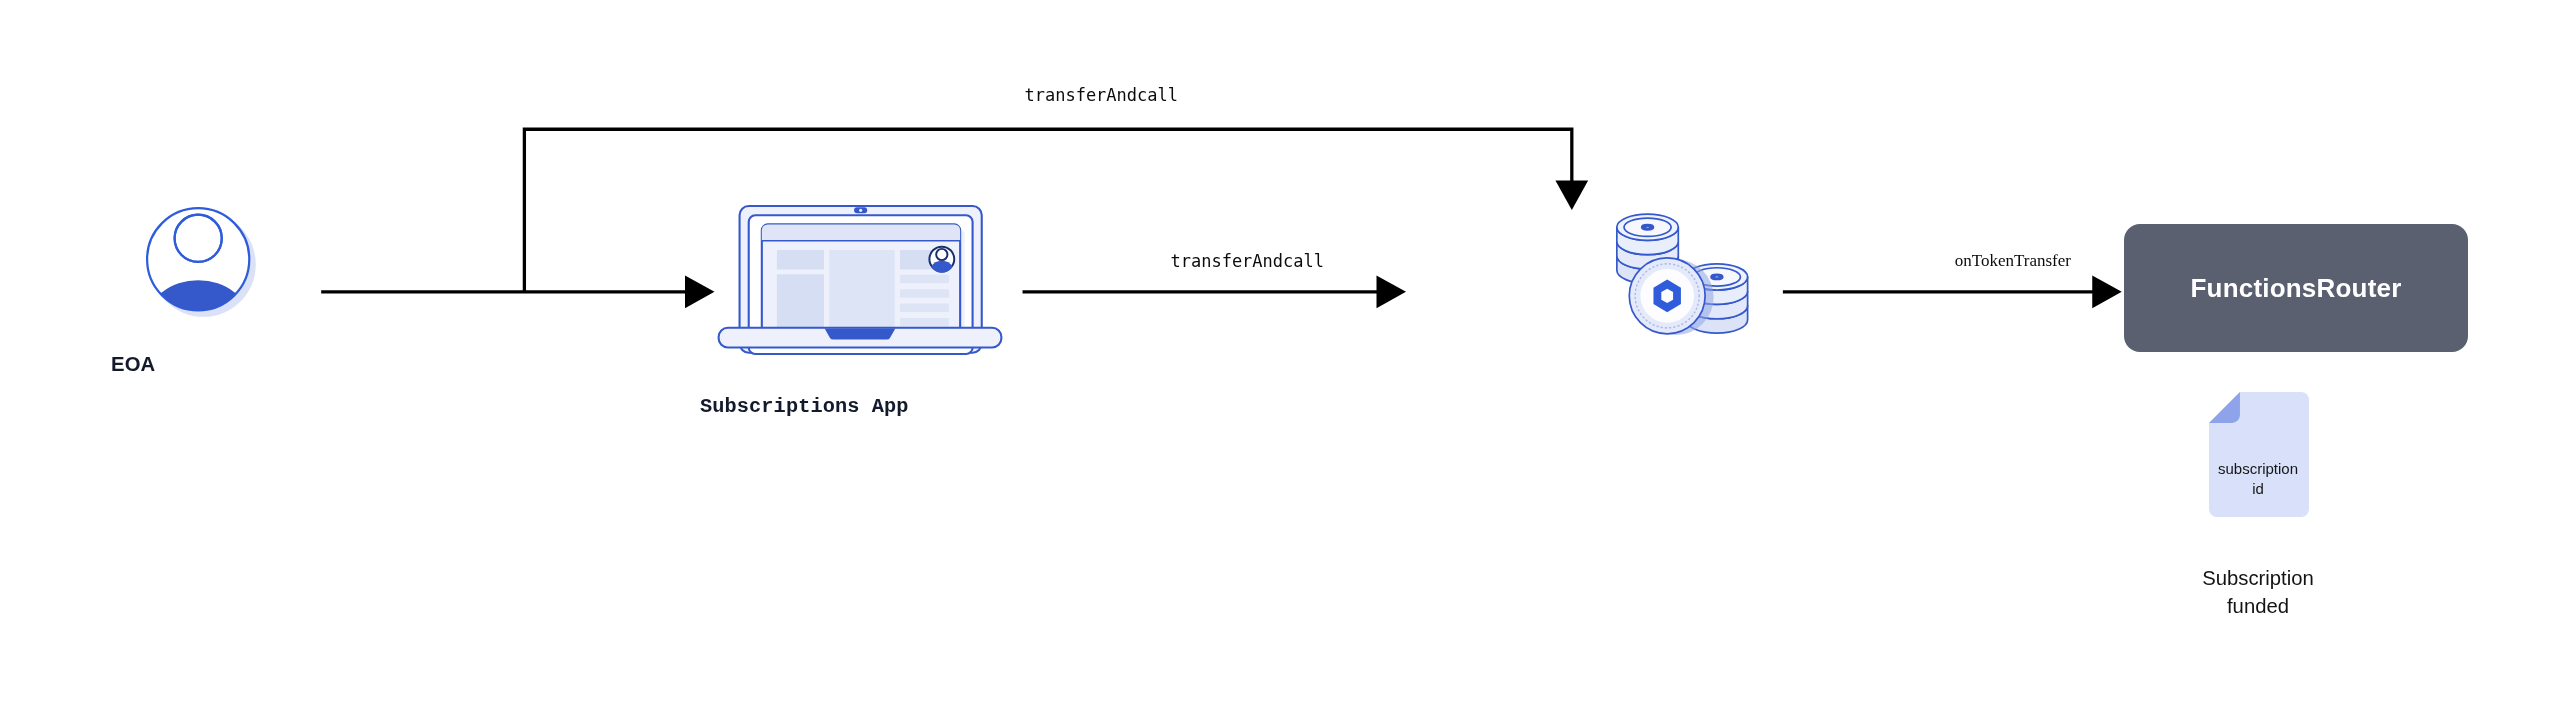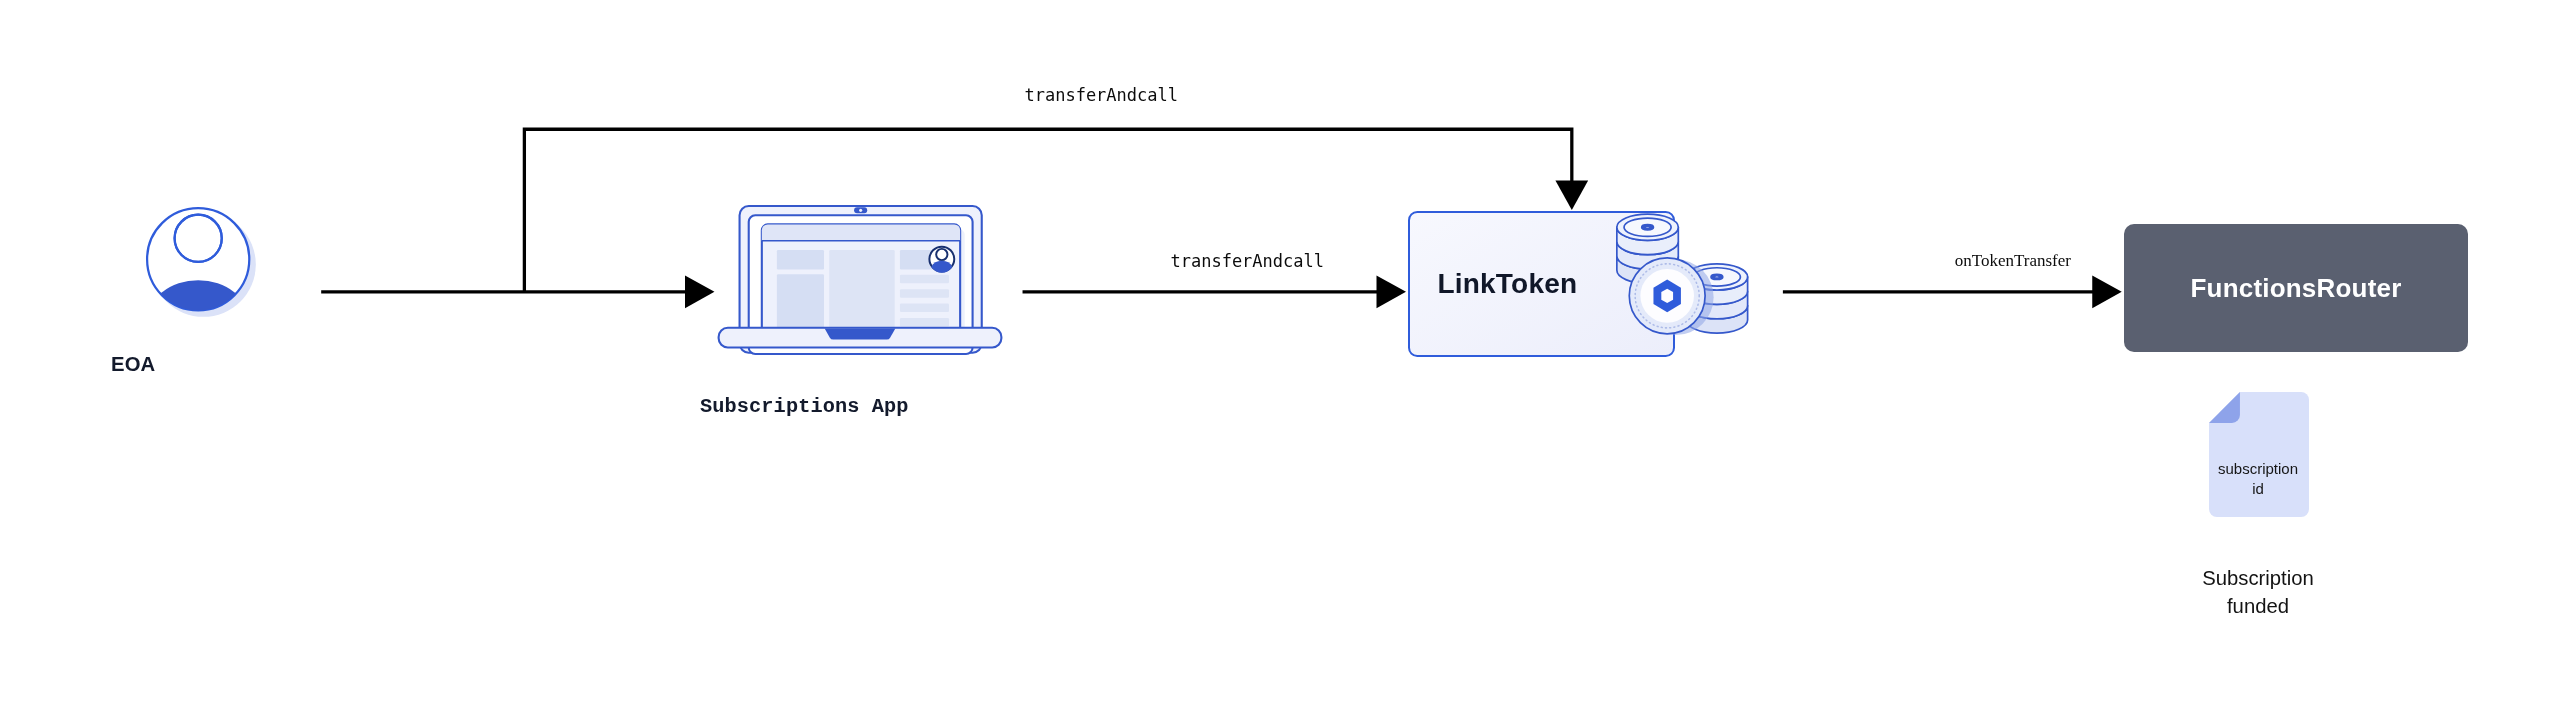"LinkToken" div.boxnode { html: <div> <span>LinkToken</span> </div> -> none }
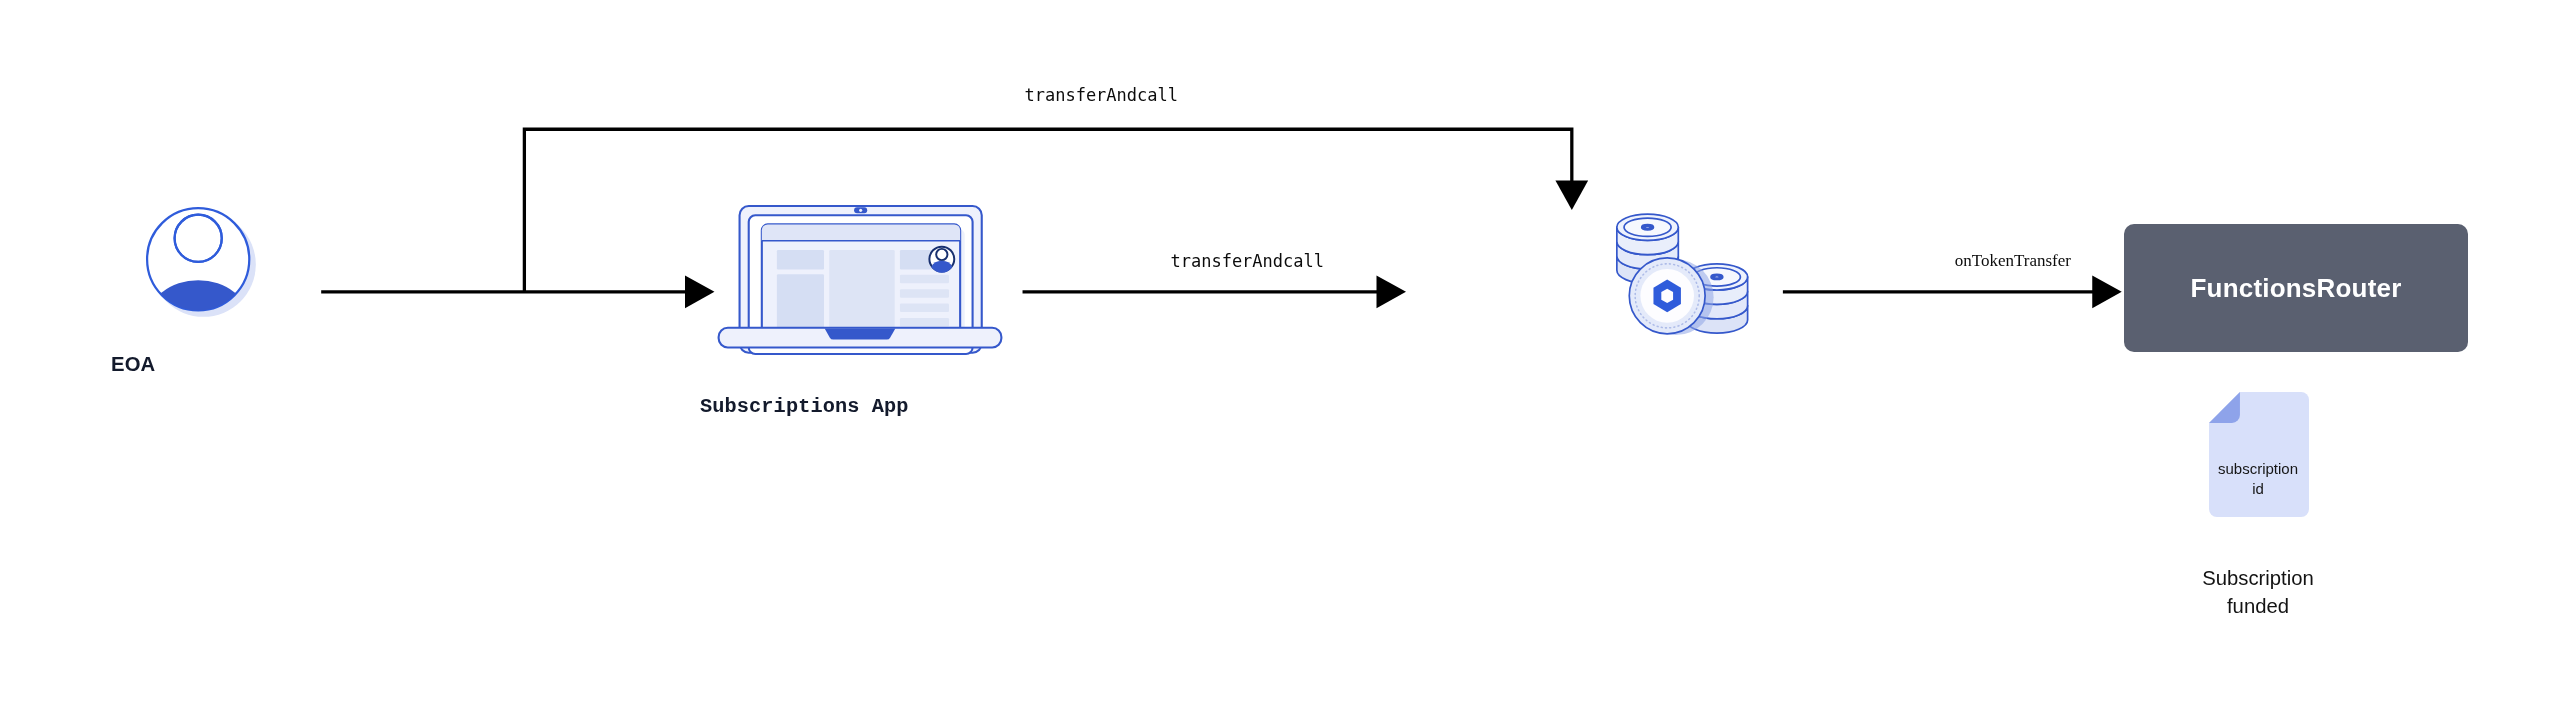"FunctionsRouter" #functionsrouter-box { border-radius: 10px -> 16px }
